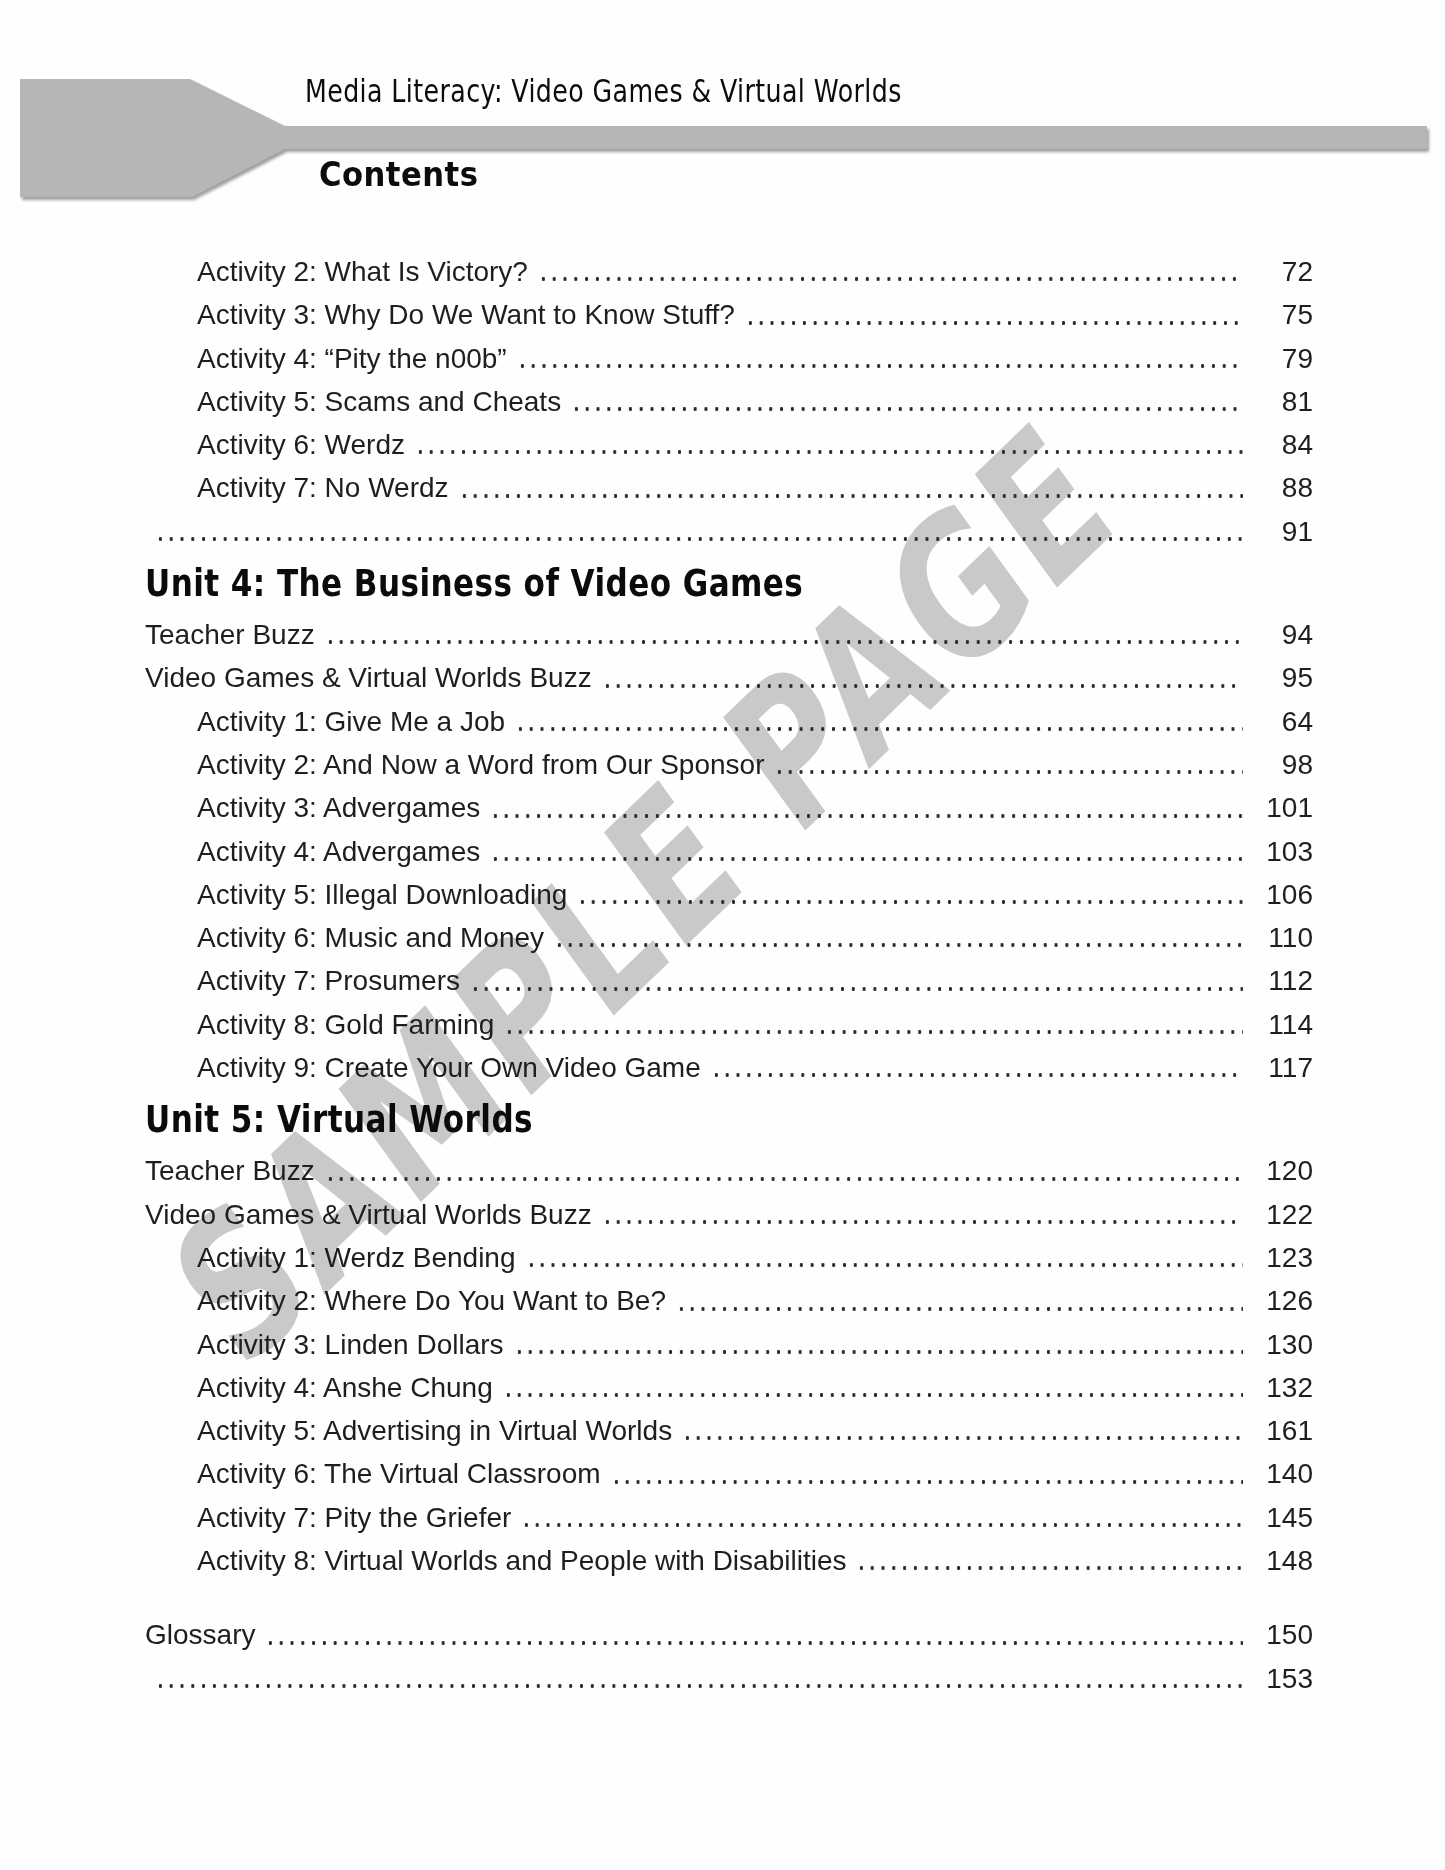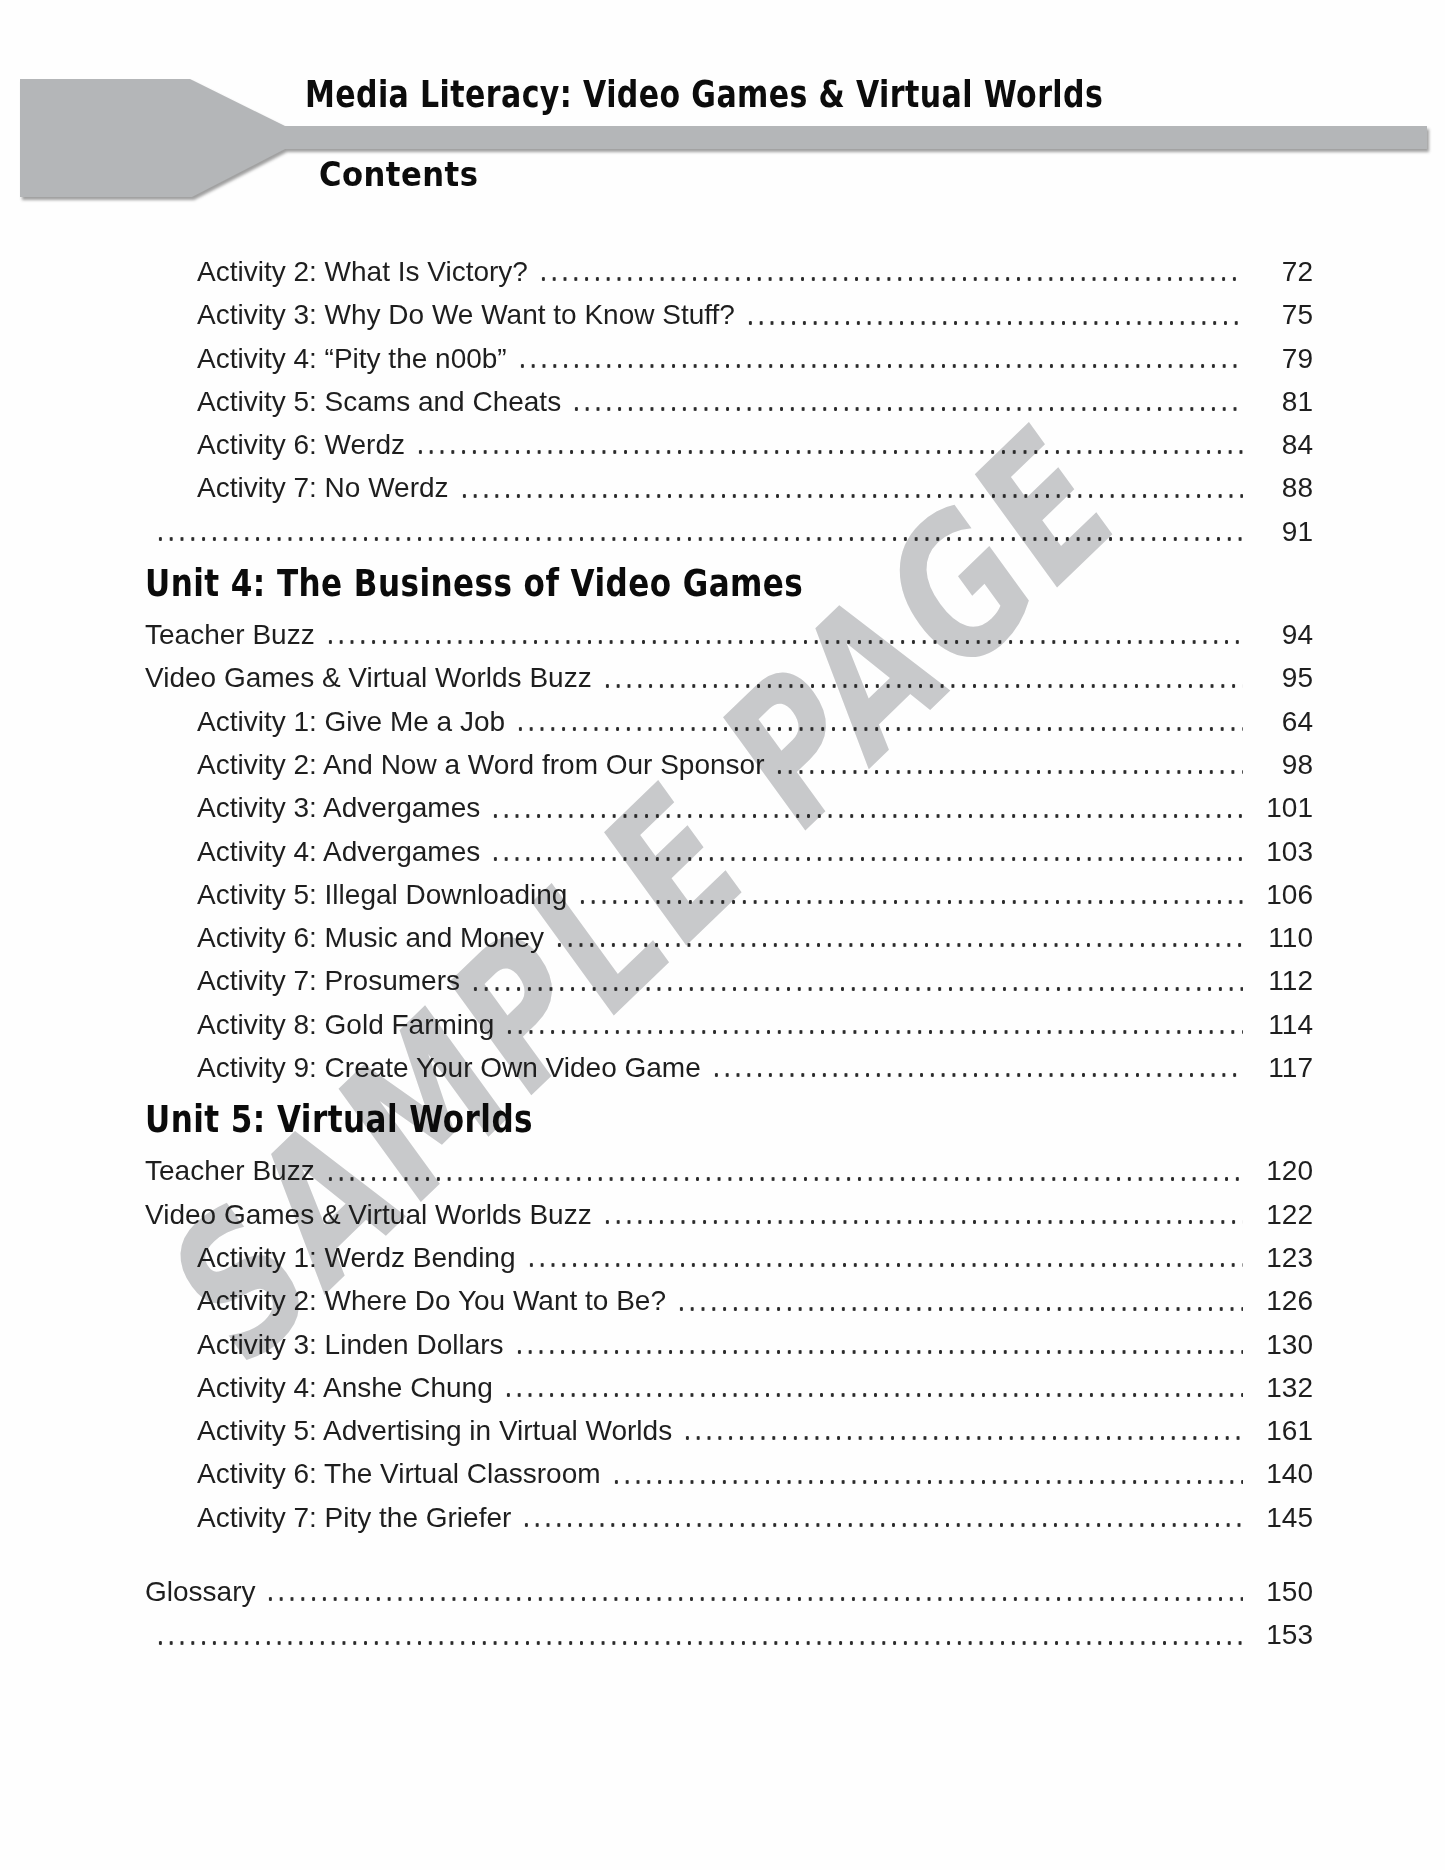"Media Literacy: Video Games &" .page-title { font-size: 38px -> 32px; font-weight: bold -> normal }
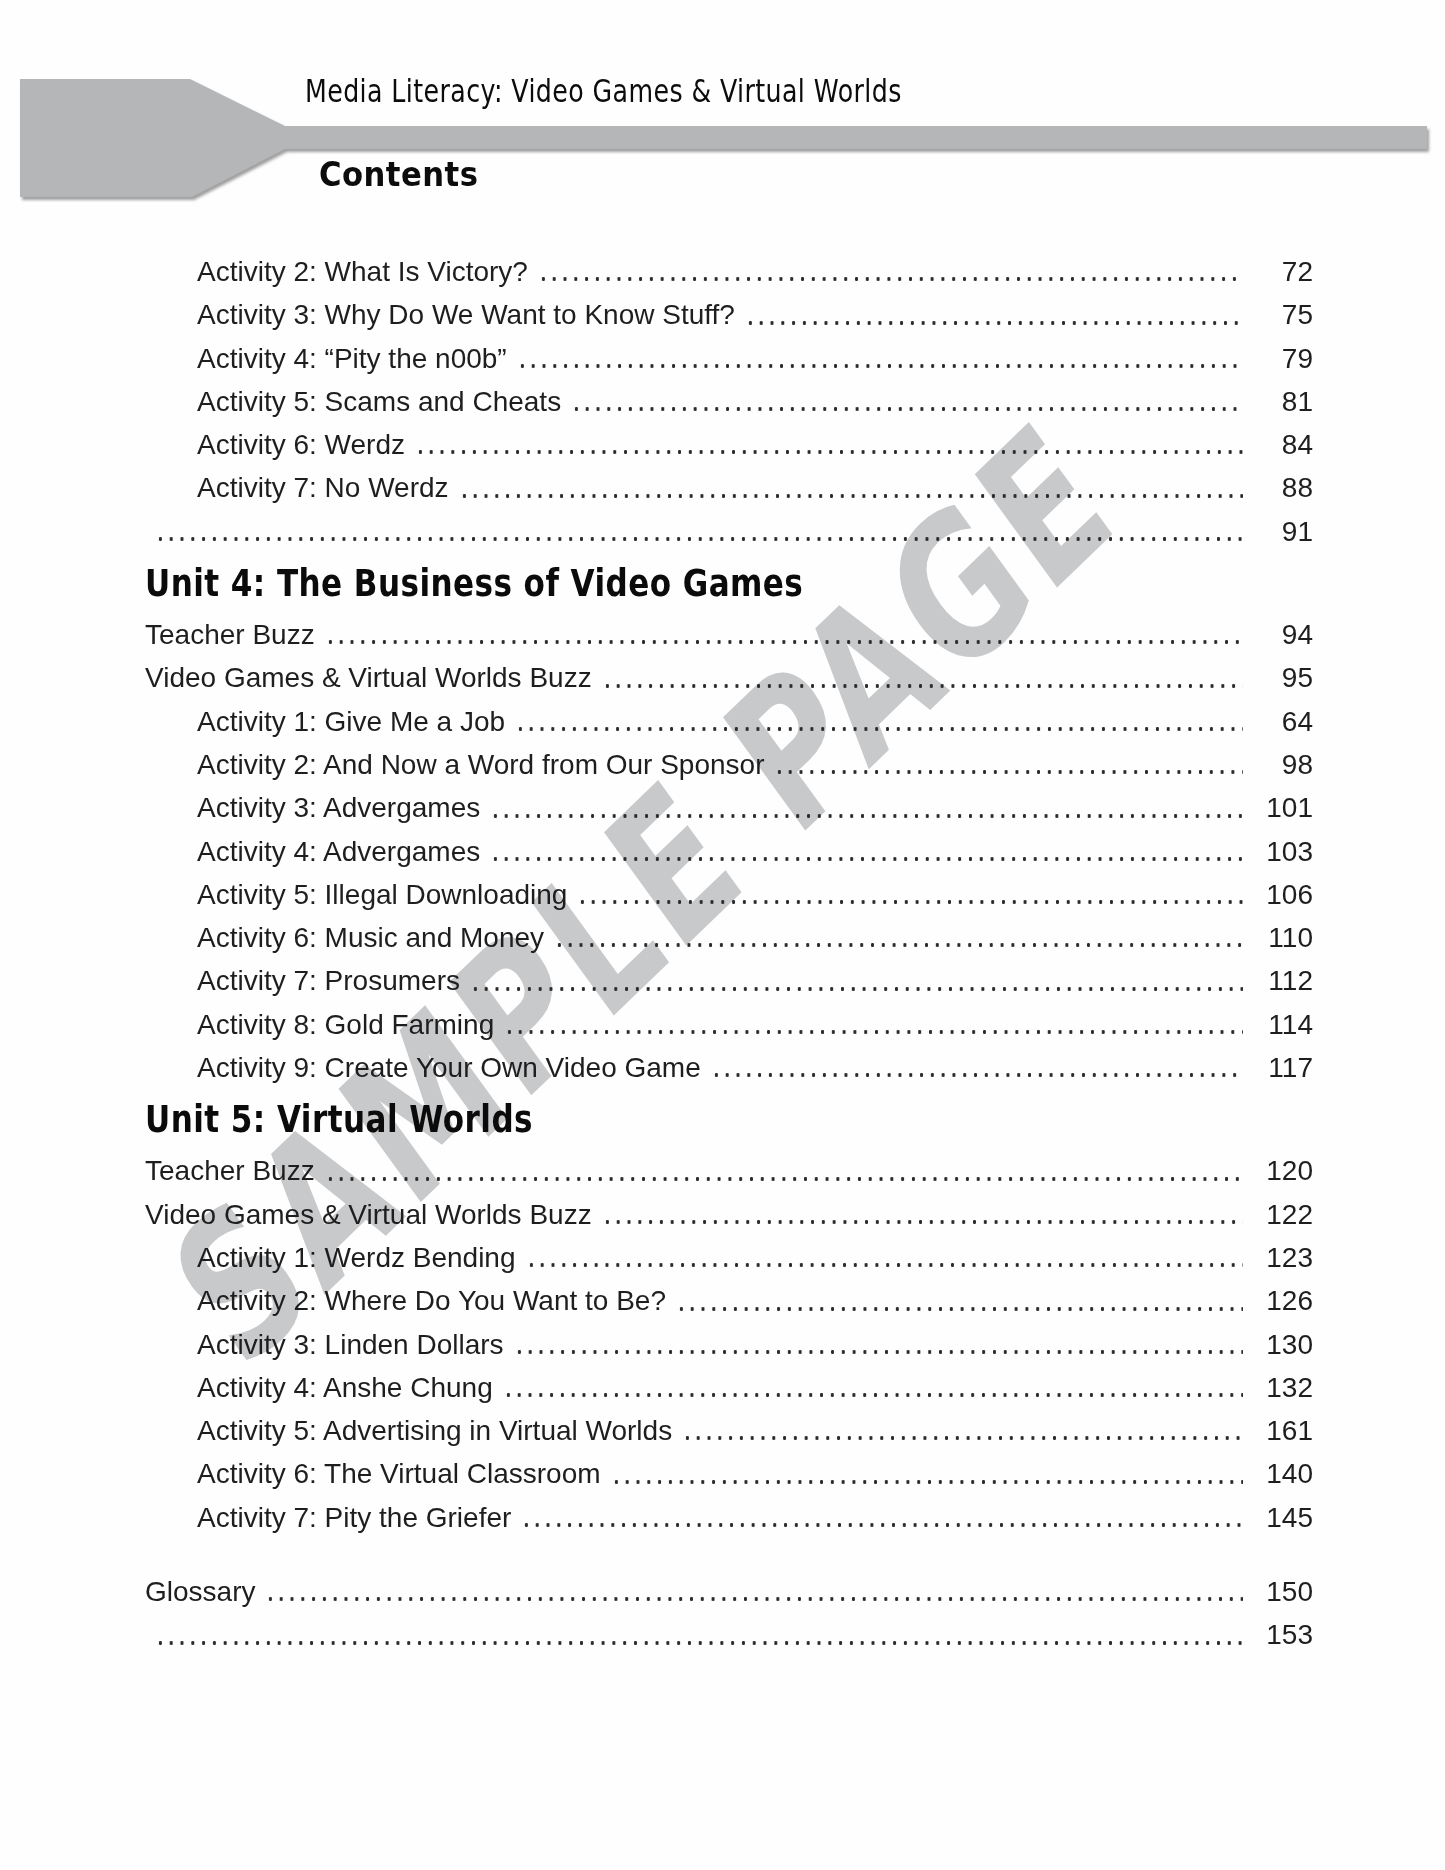"Activity 8: Virtual Worlds and" div.row { html: none -> <div> <span>Activity 8: Virtual Worlds and People with Disabilities</span> <span></span> <span>148</span> </div> }
